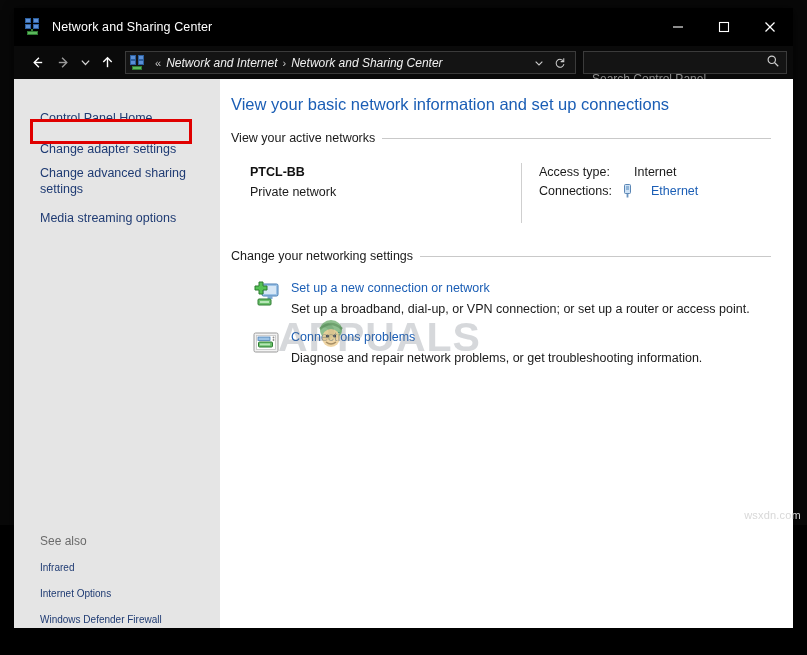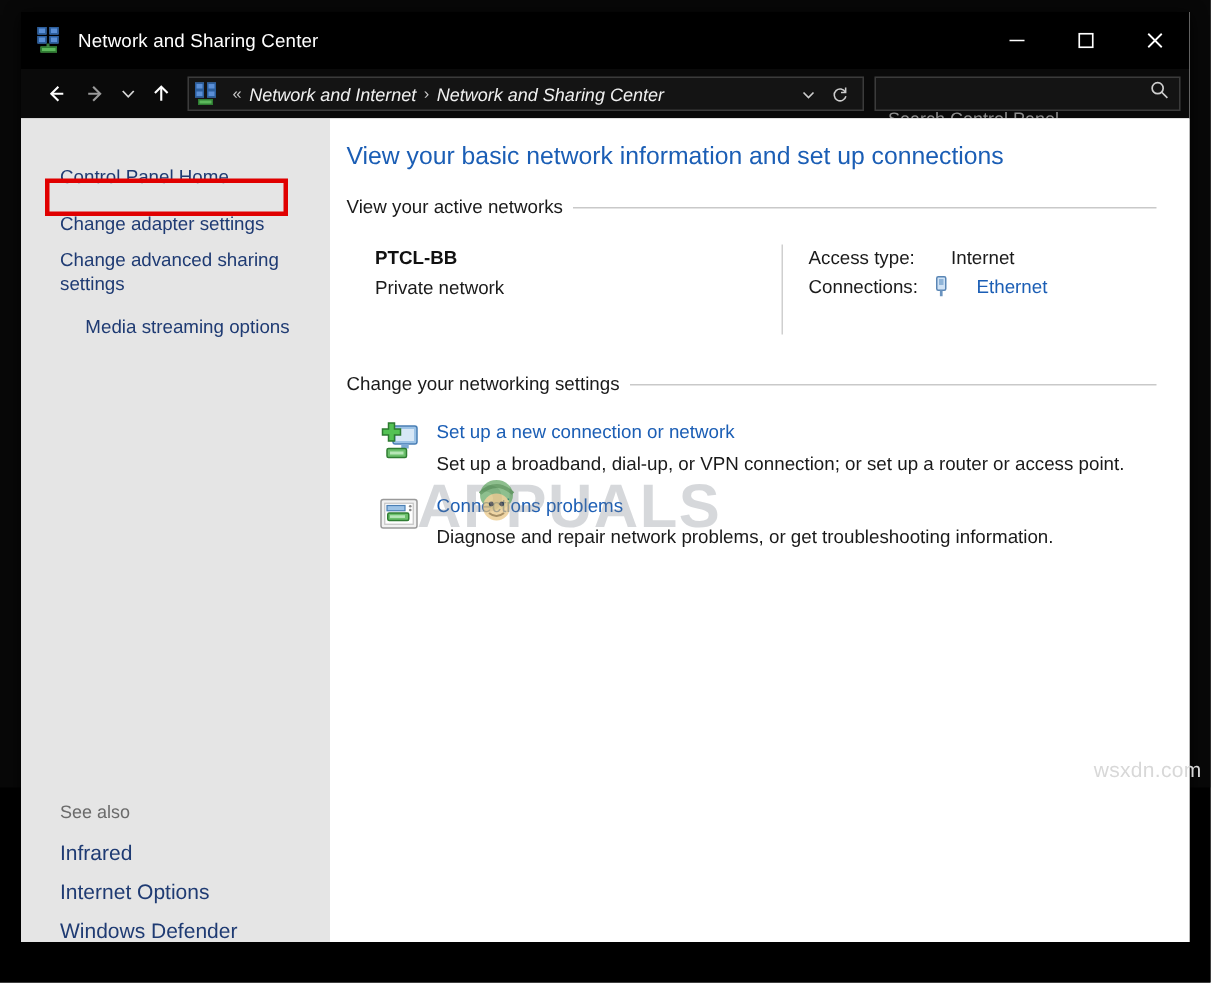"Media streaming options" a.side-link { text-align: center -> none }
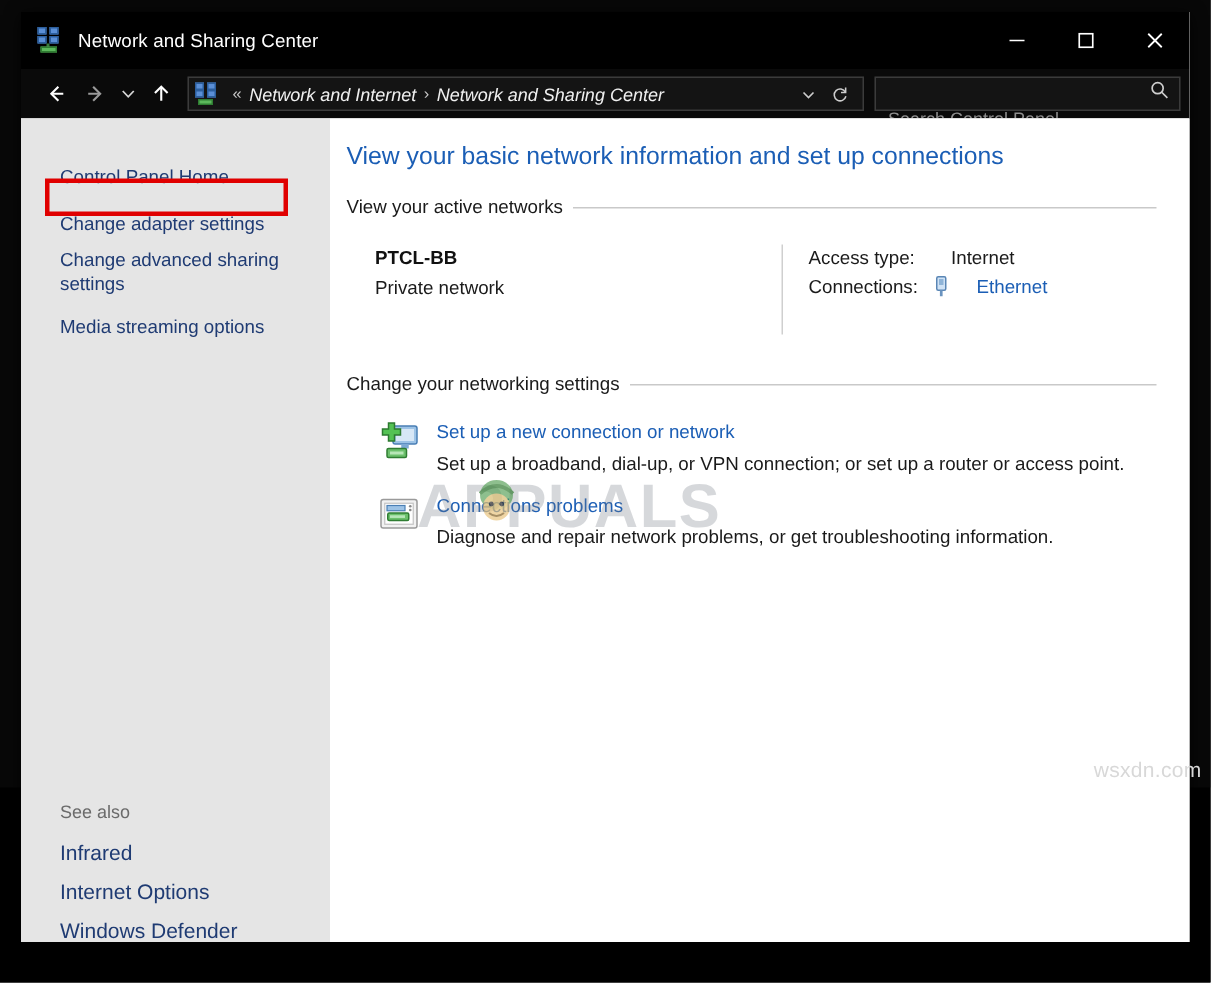"wsxdn.com" #site-tag { font-size: 14px -> 11px }
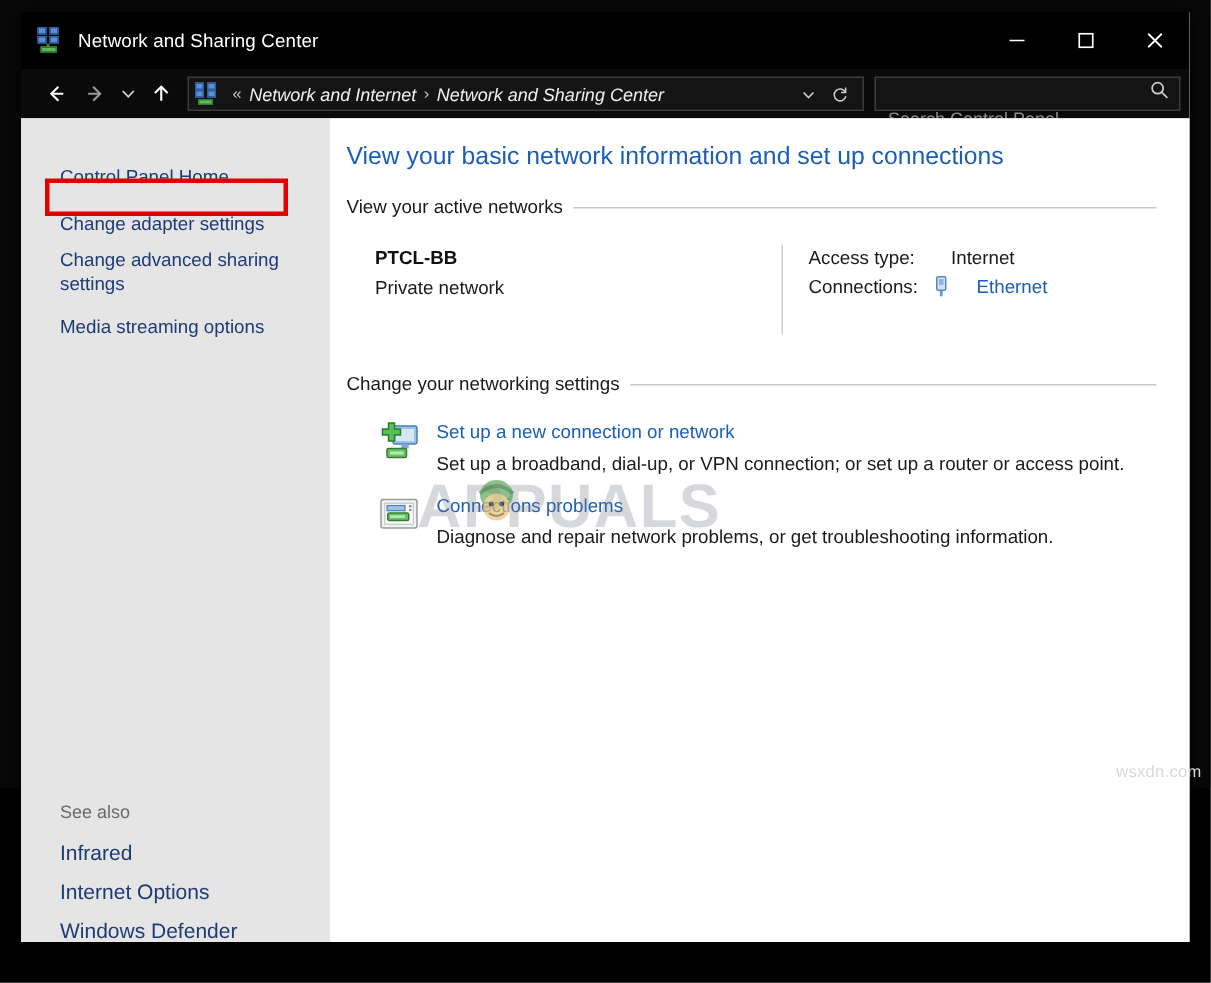"Infrared" .see-link { font-size: 14px -> 10px }
